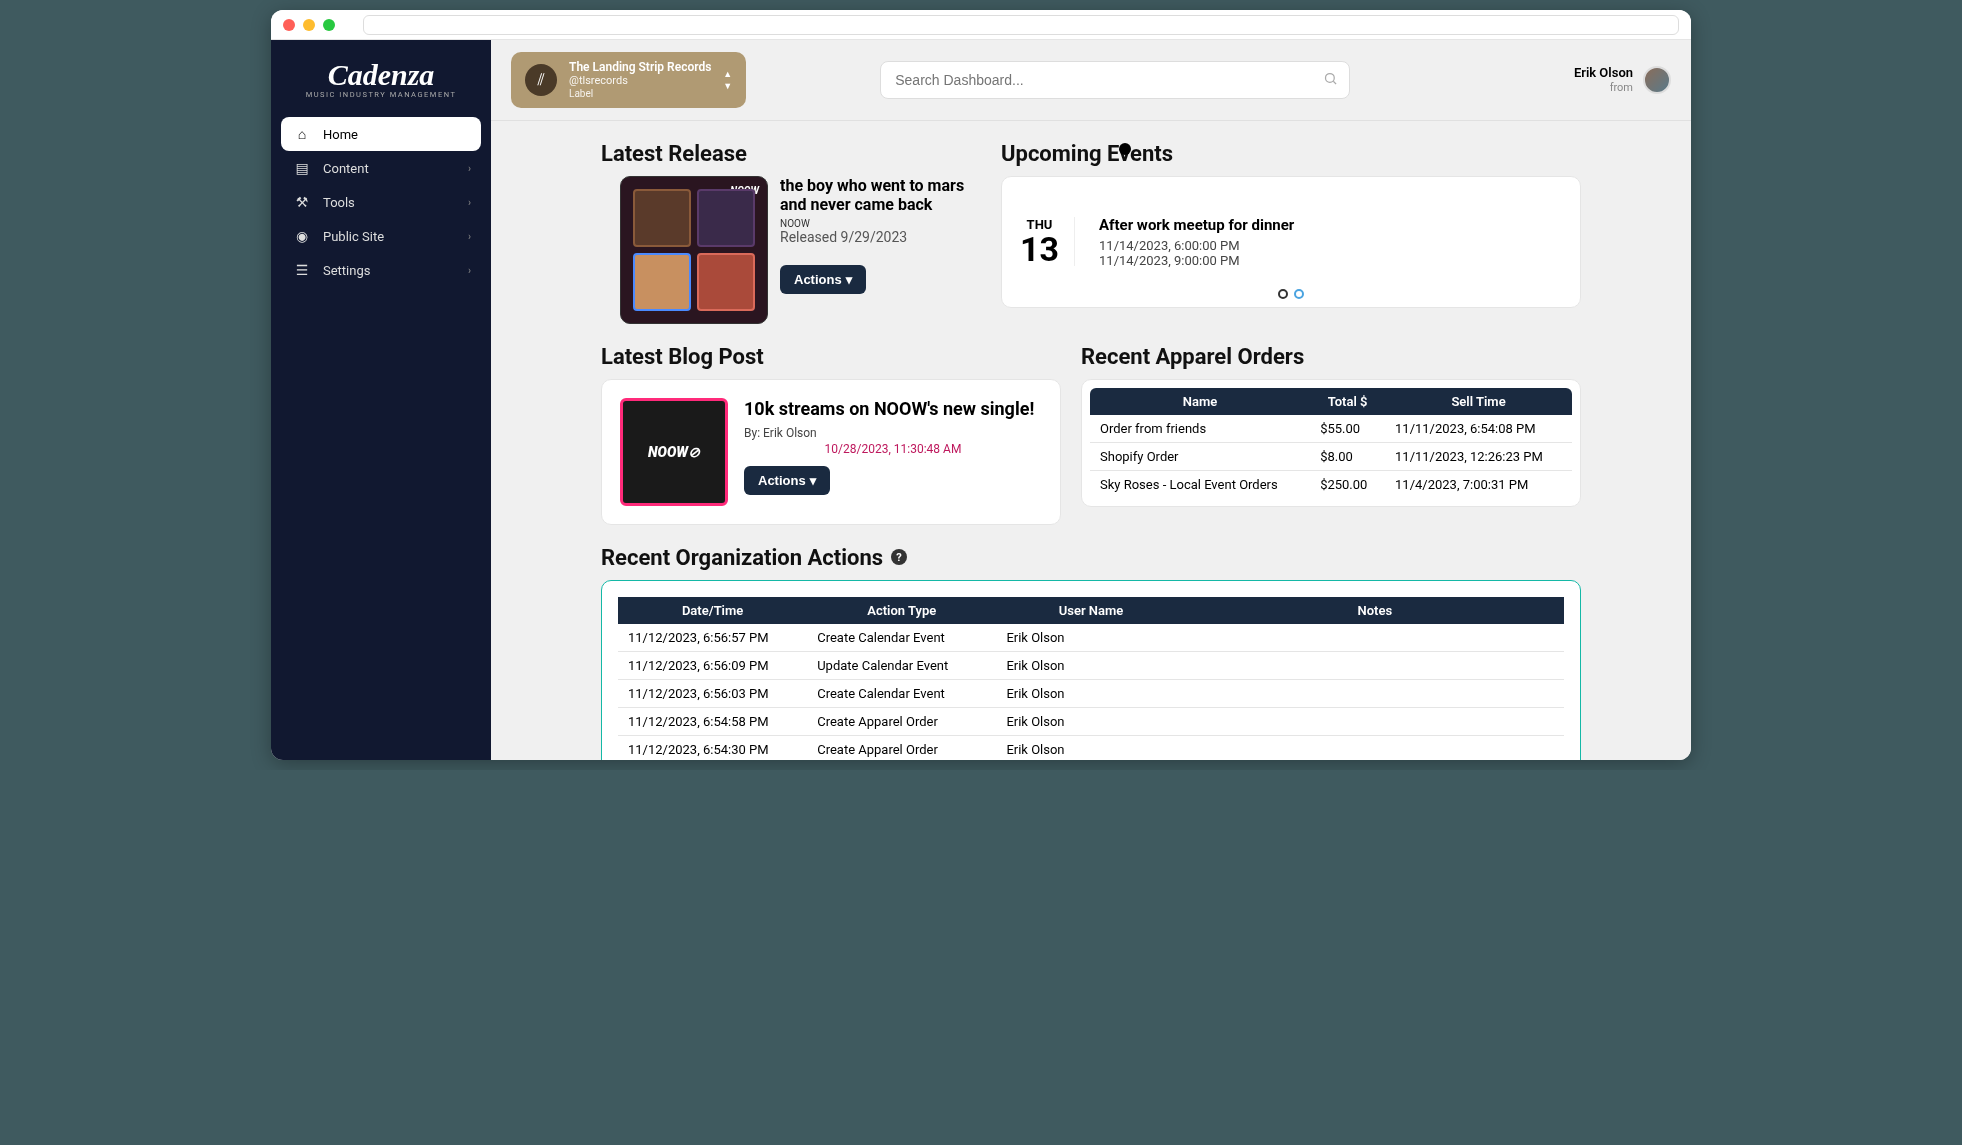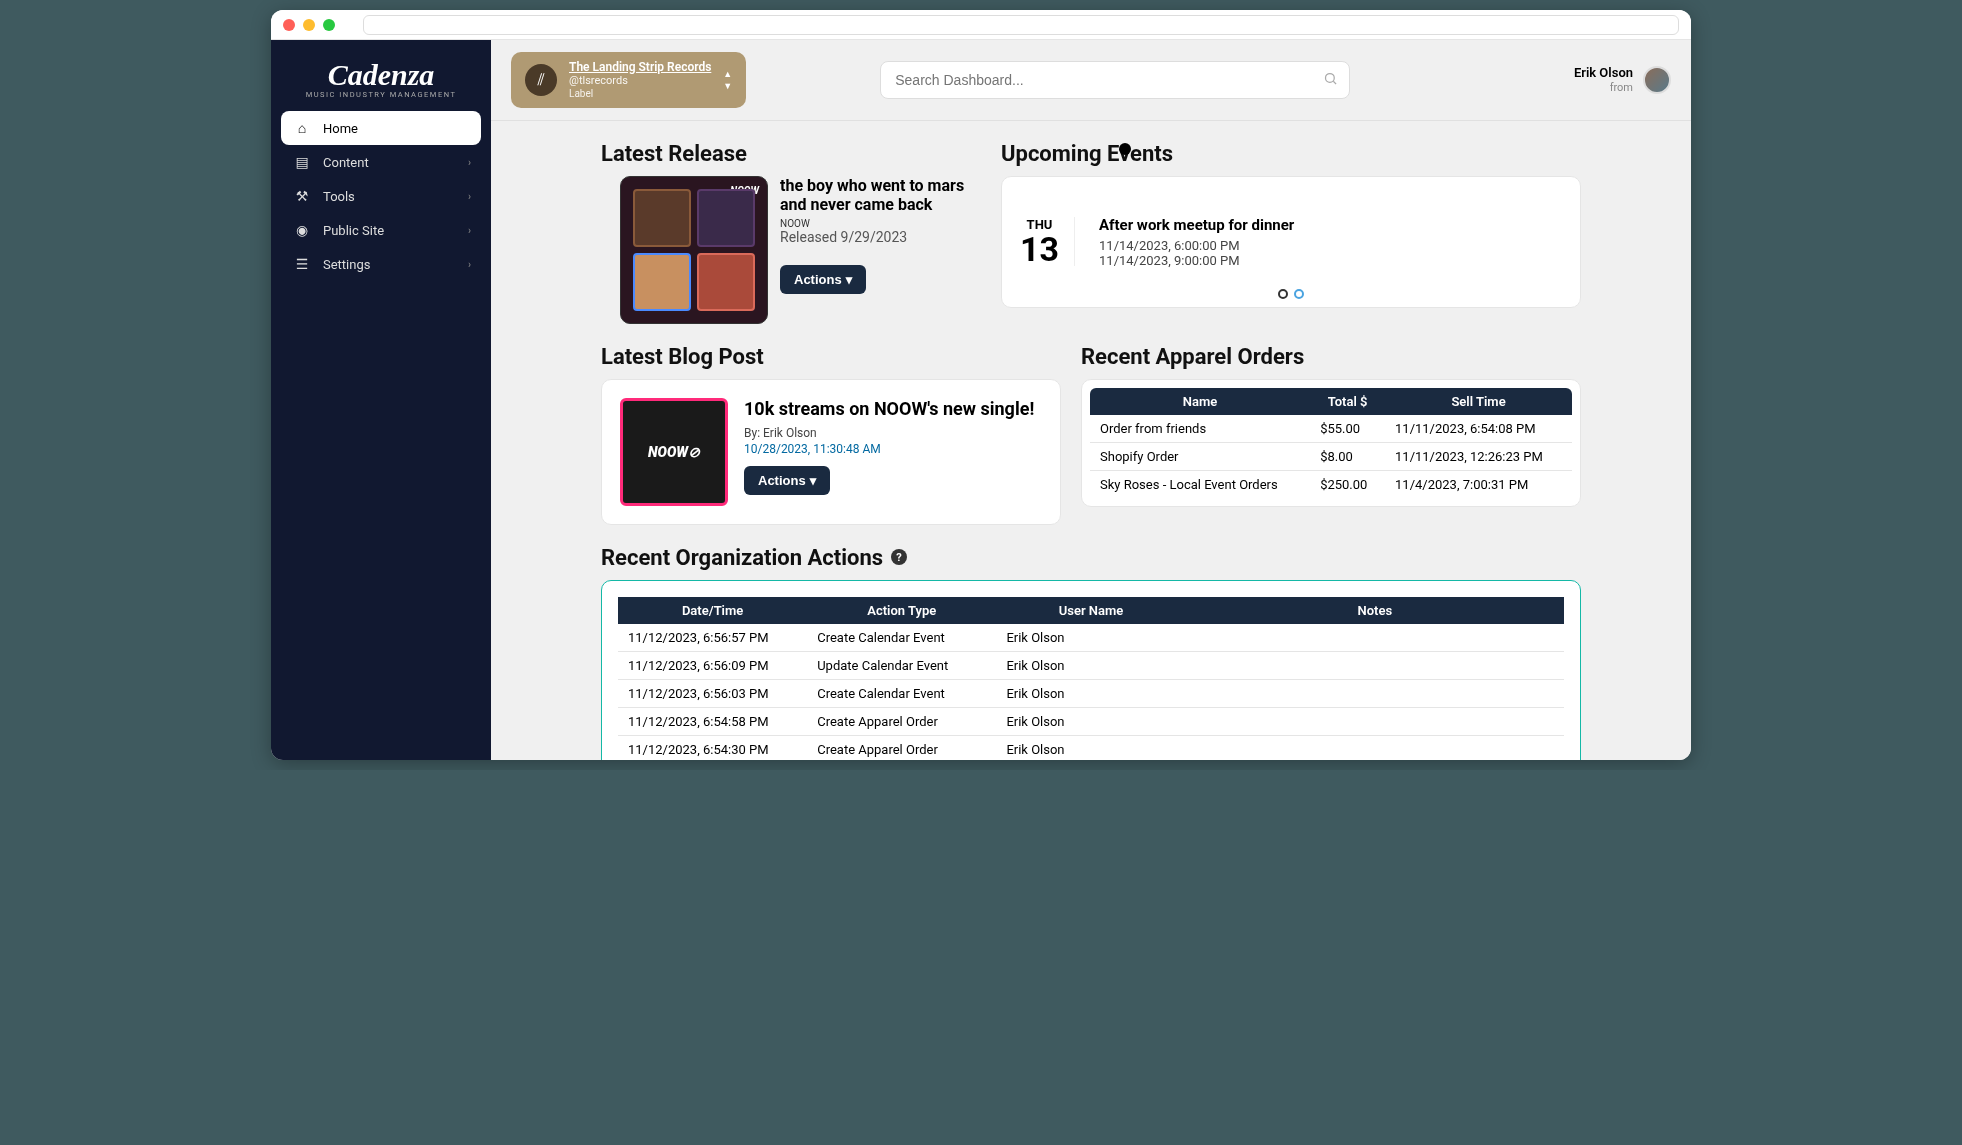"Cadenza" .logo-wrap { padding: 8px 0 12px -> 8px 0 18px }
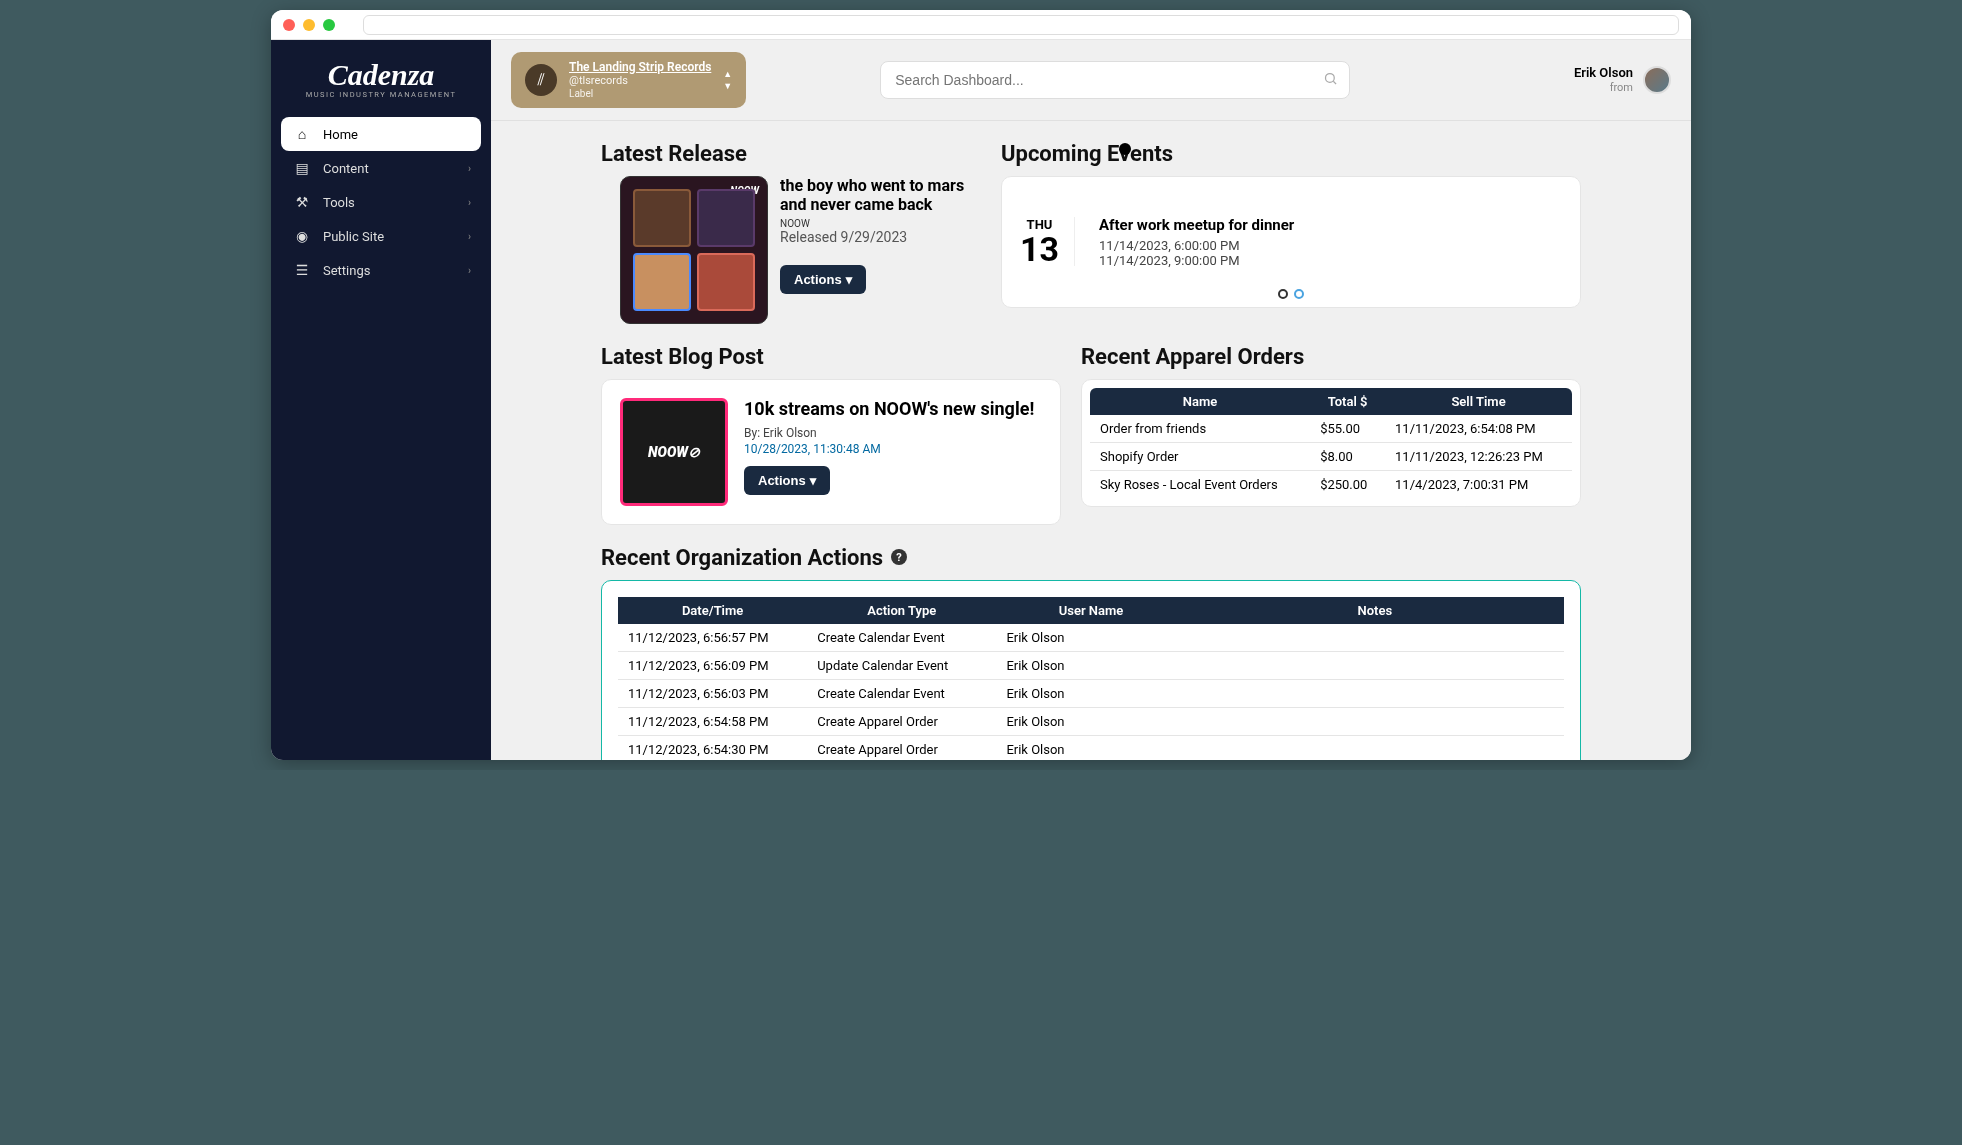"The Landing Strip Records" .org-name { text-decoration: underline -> none }
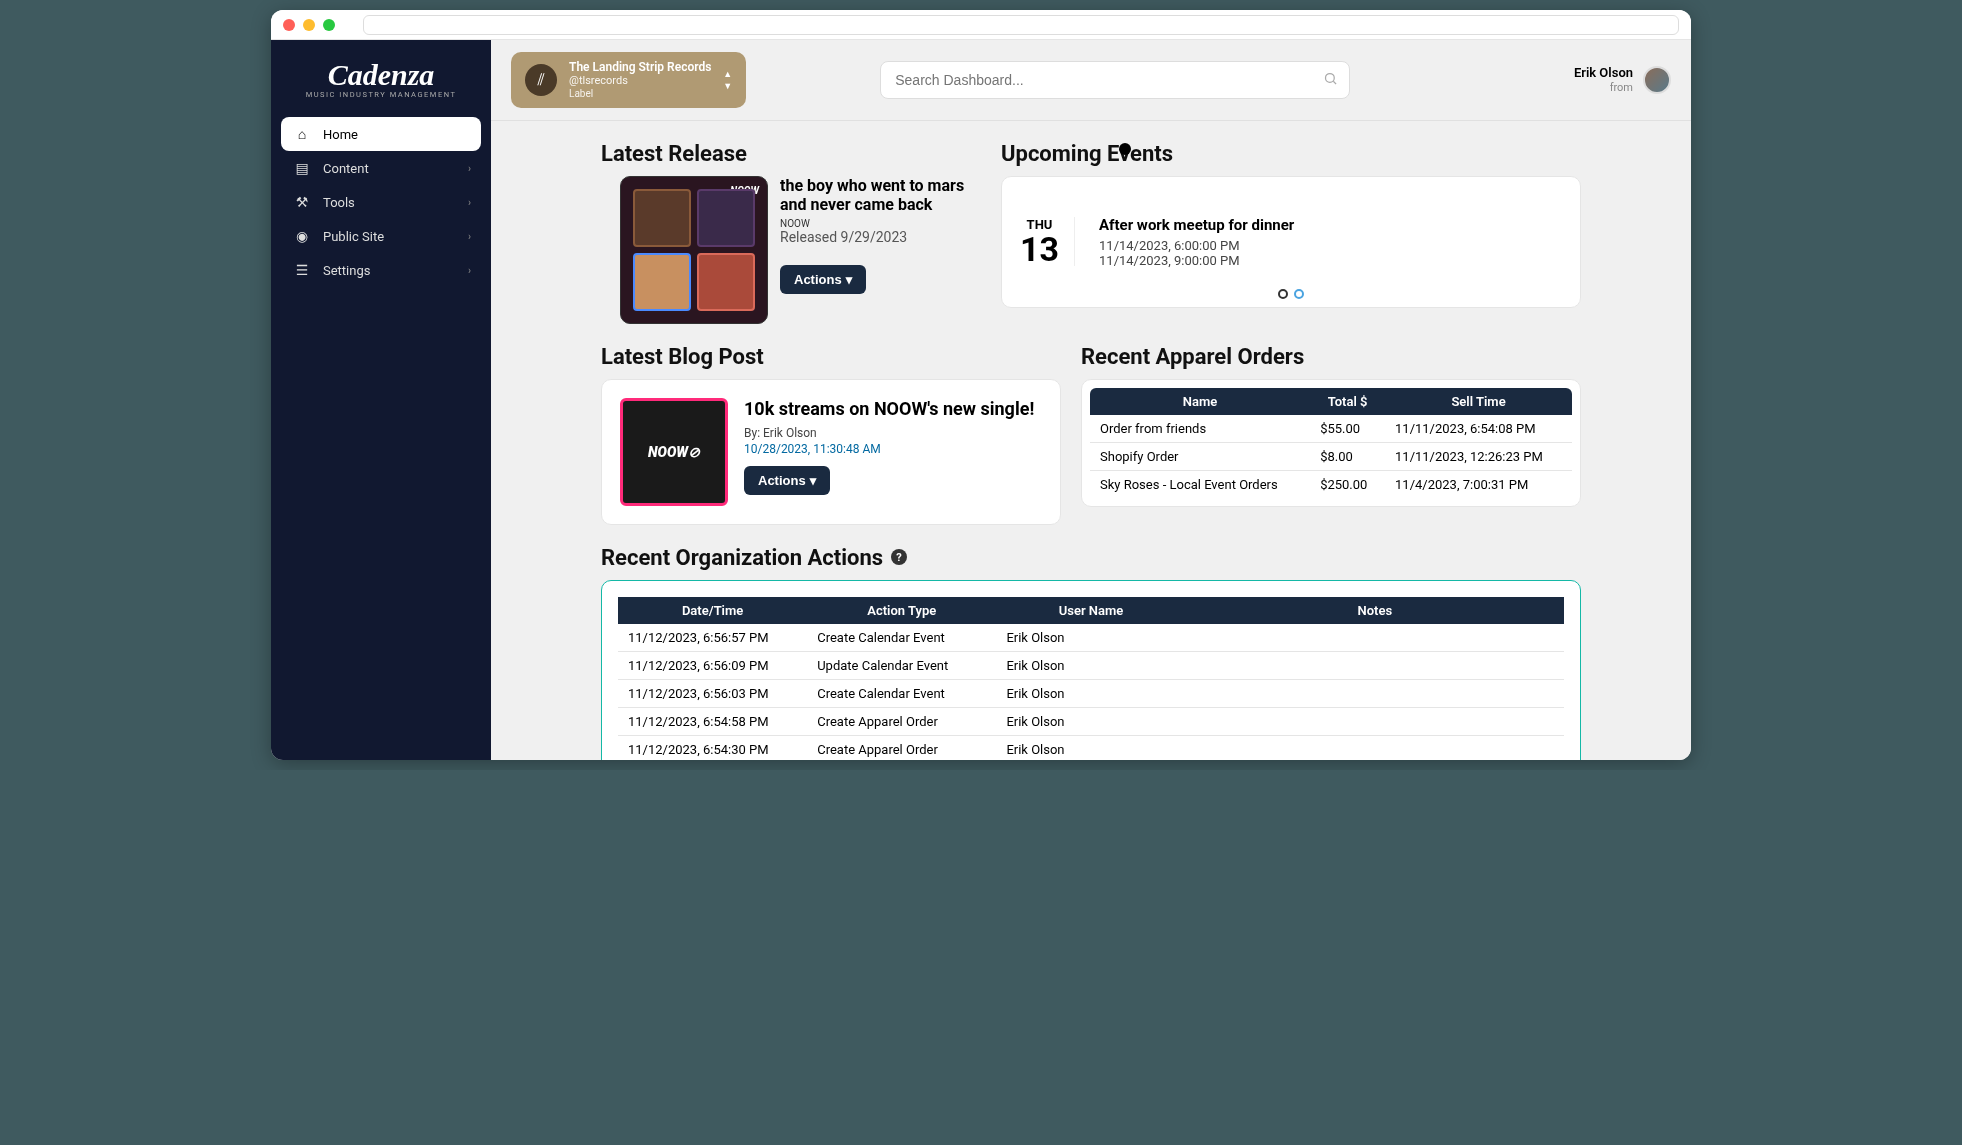"10/28/2023, 11:30:48 AM" .blog-date { color: #0369a1 -> #be185d; text-align: none -> center }
